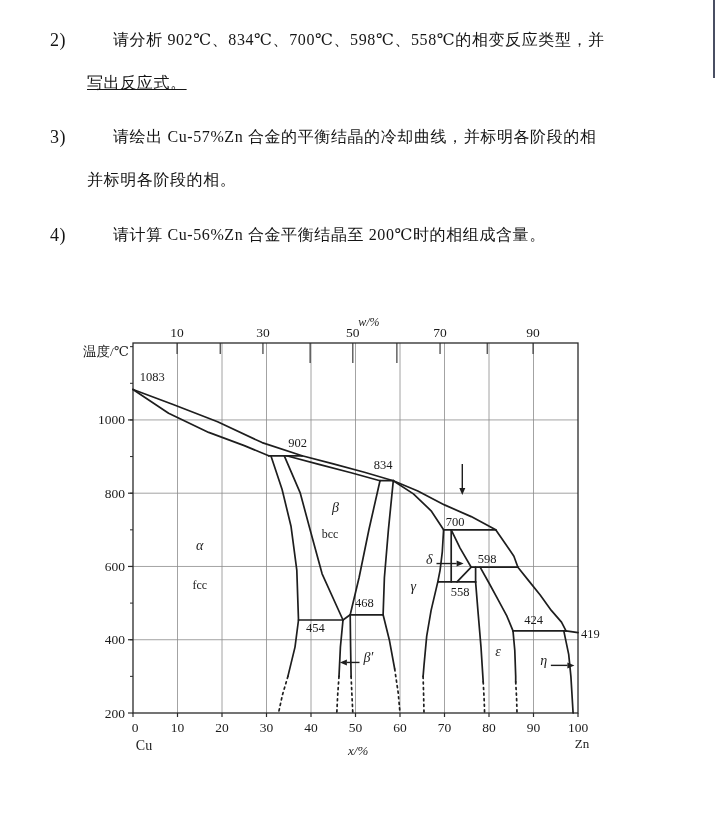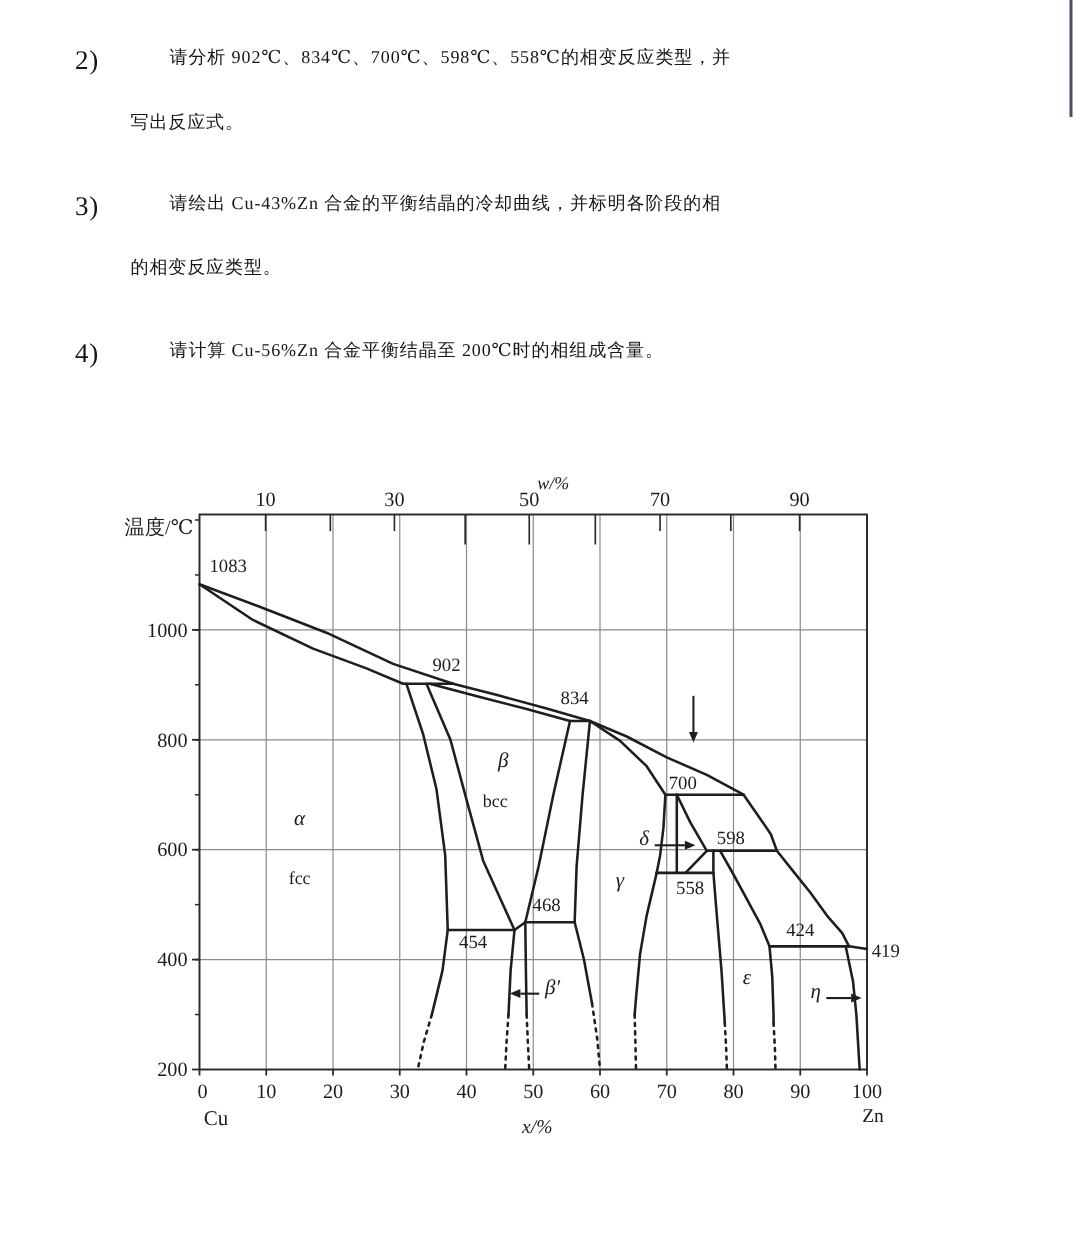"请分析 902℃、834℃、700℃、598℃、558℃的相变反应类型，并" .q-line { font-size: 12px -> 16px }
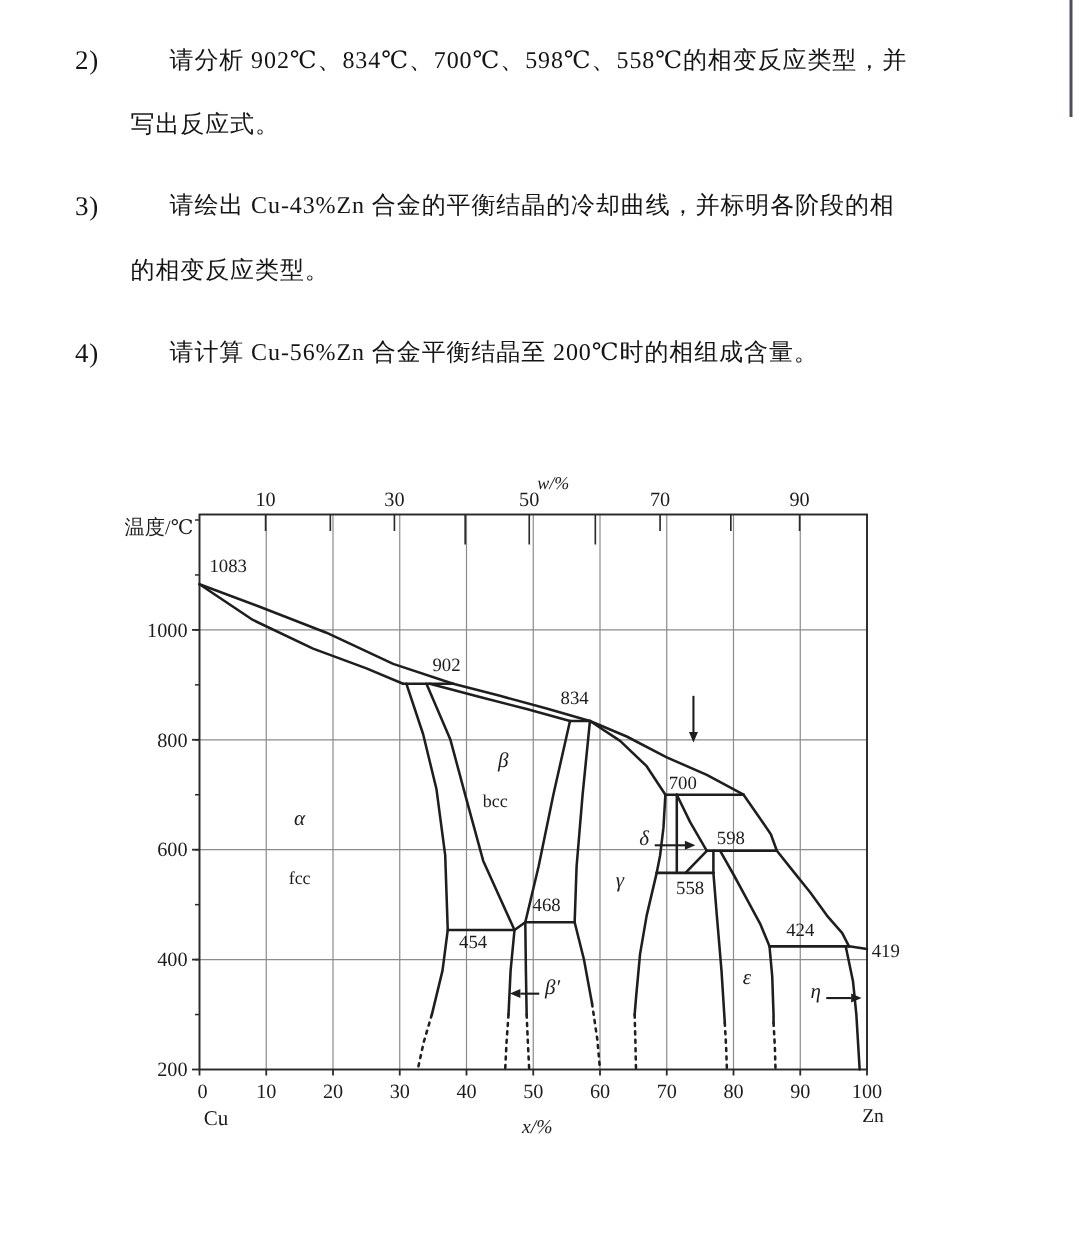"写出反应式。" div.q-line { text-decoration: none -> underline }
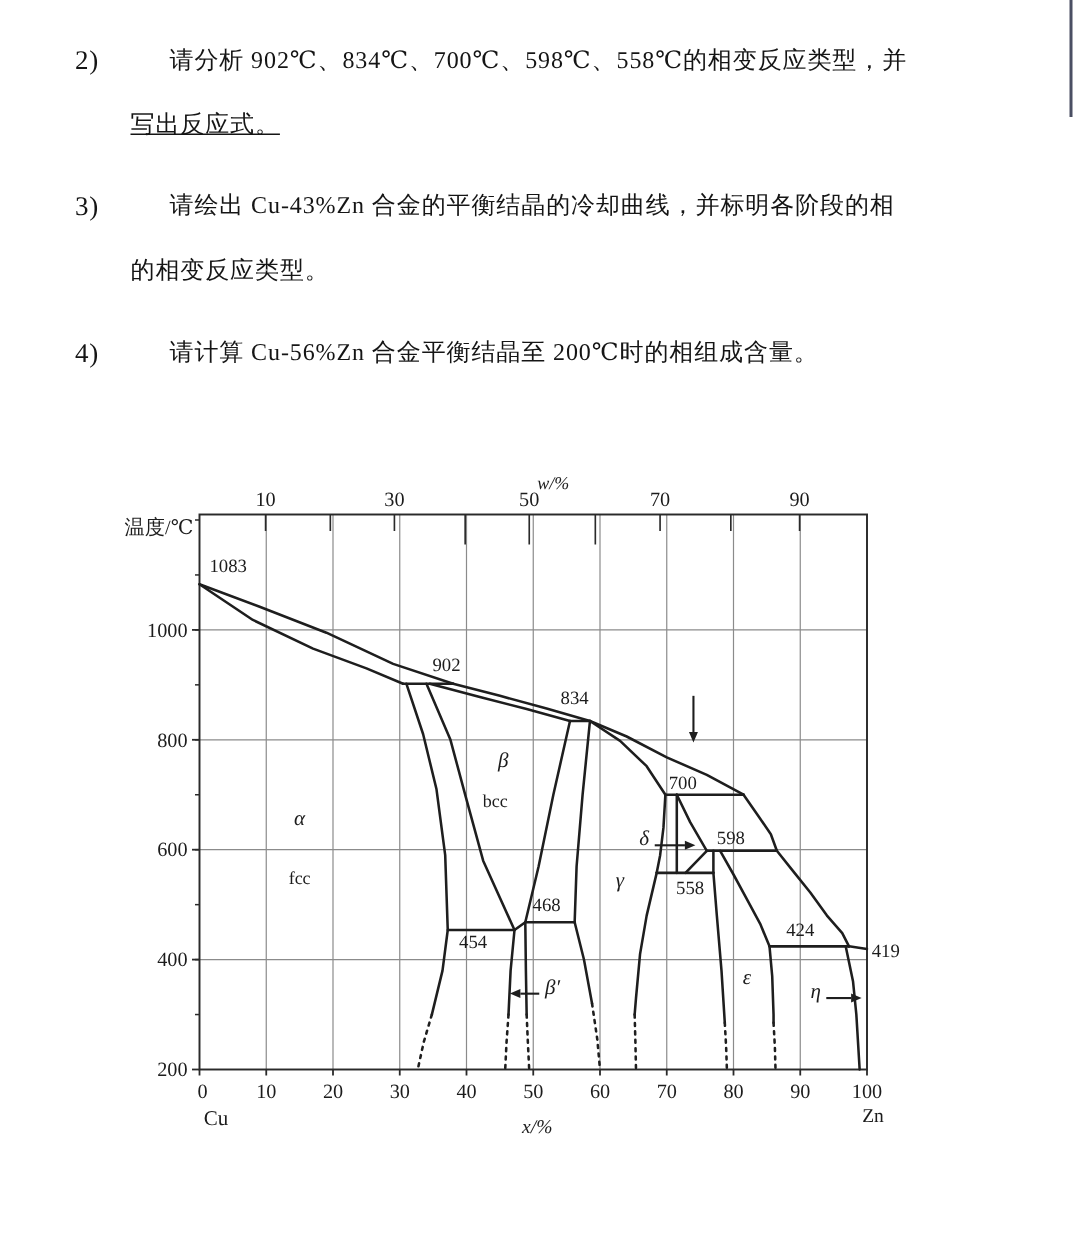"请绘出 Cu-43%Zn 合金的平衡结晶的冷却曲线，并标明各阶段的相" div.q-line { text: Cu-43%Zn -> Cu-57%Zn }
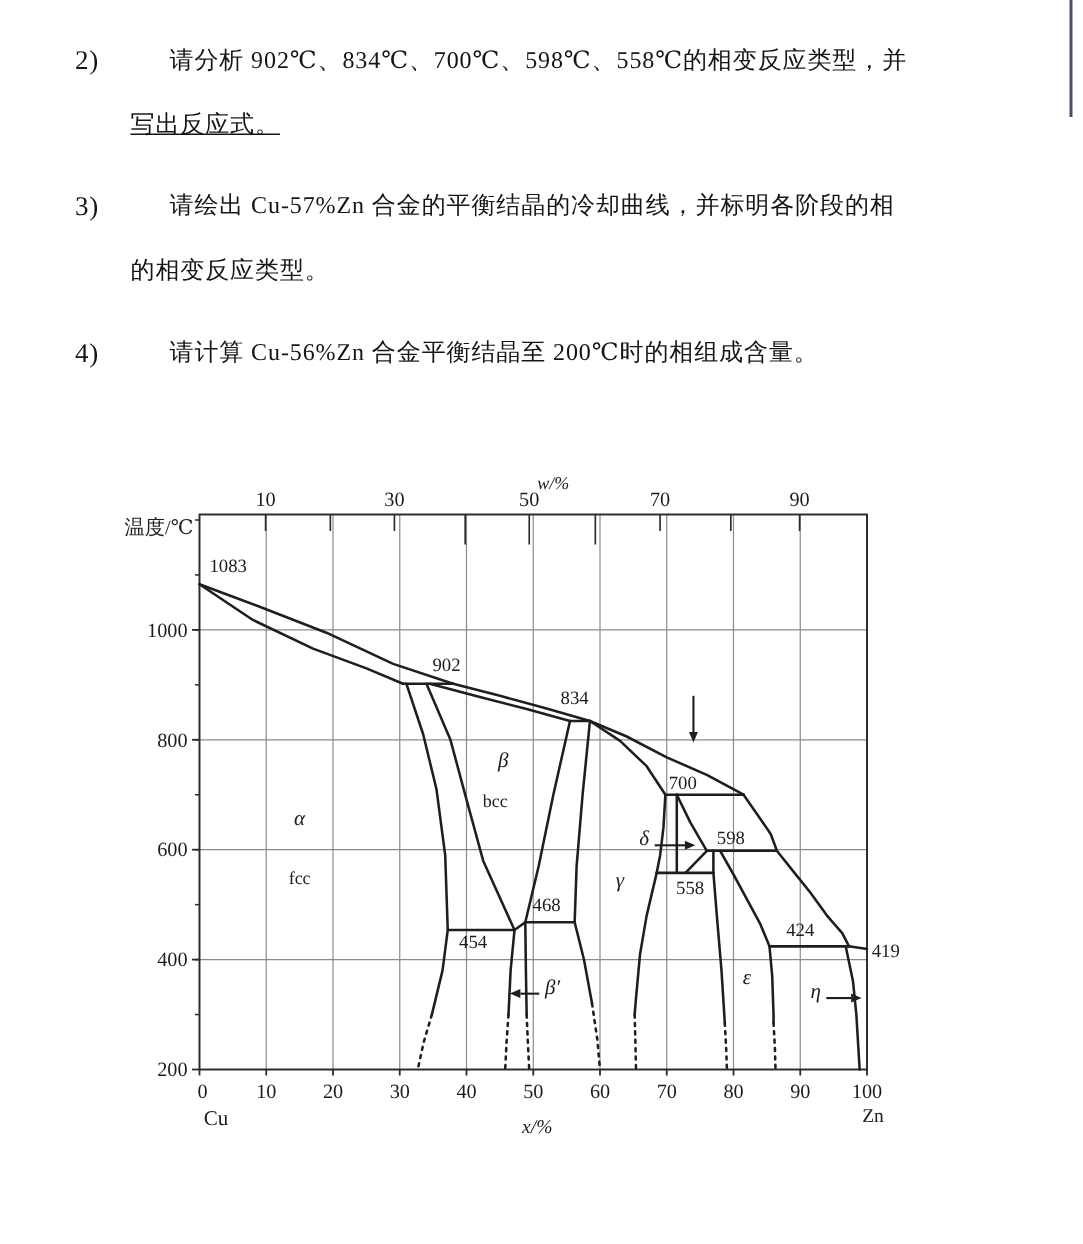"的相变反应类型。" div.q-line { text: 的相变反应类型 -> 并标明各阶段的相 }
